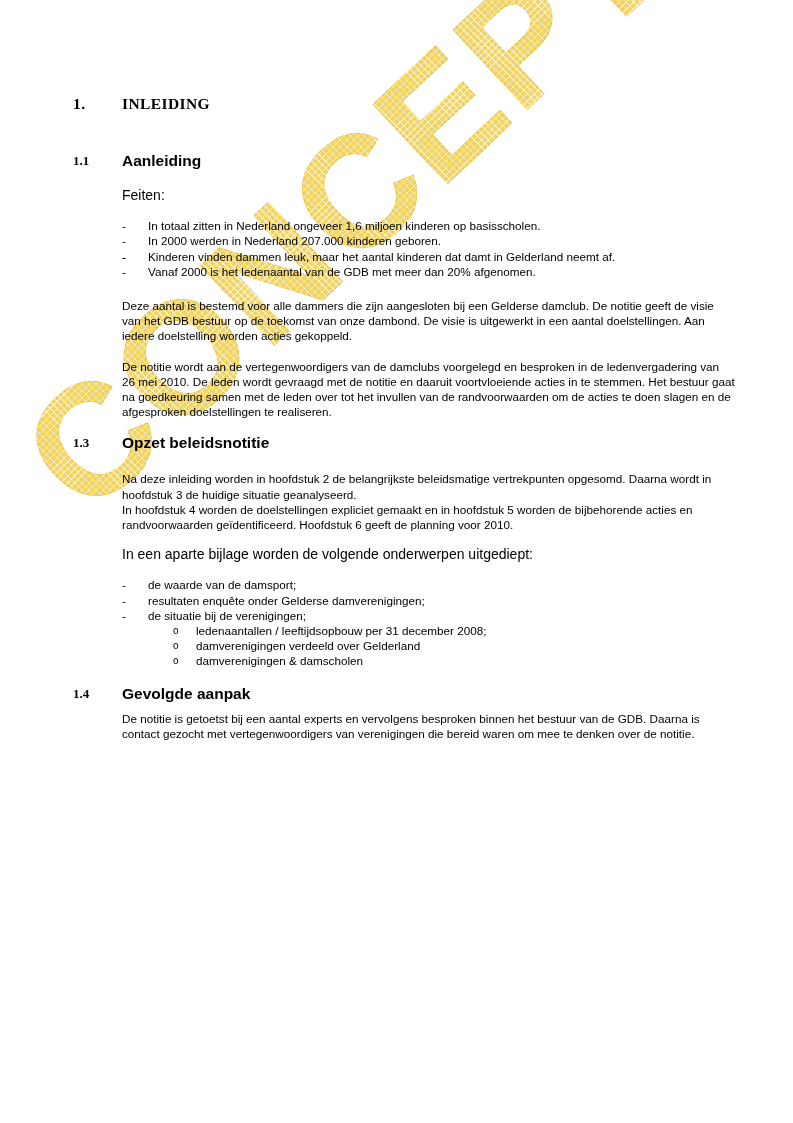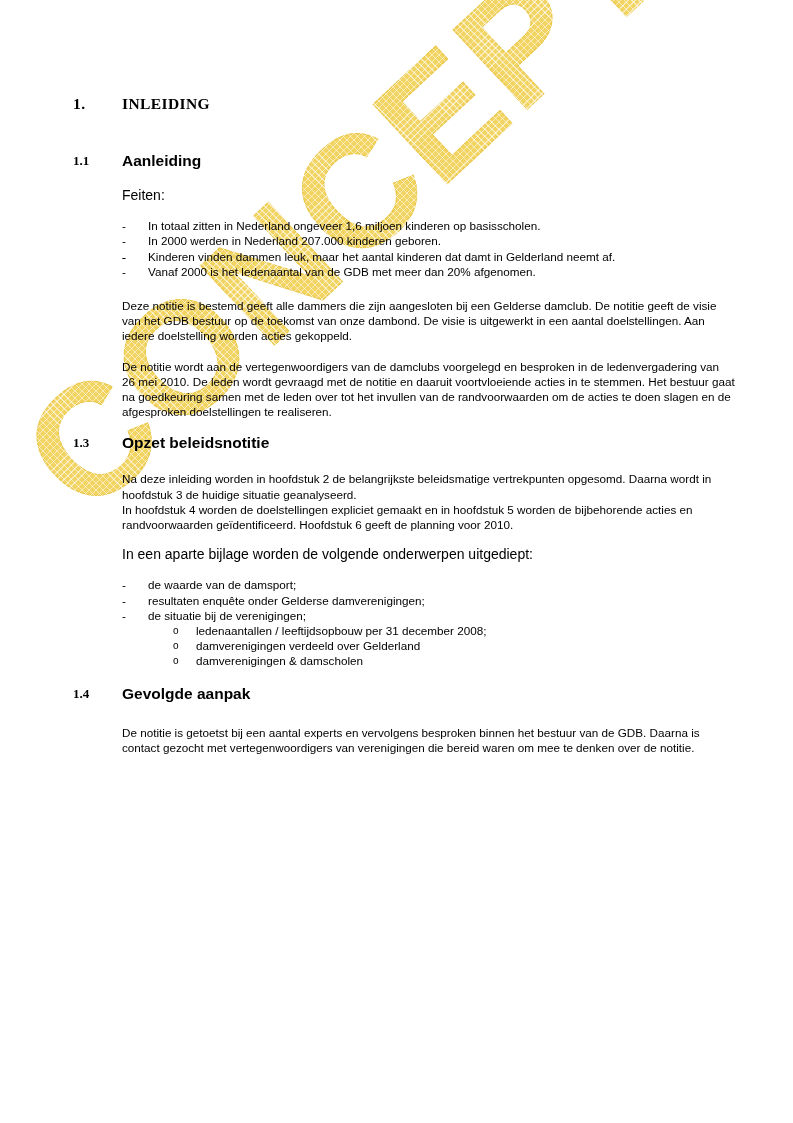"Deze notitie is bestemd geeft" p { text: notitie is bestemd geeft -> aantal is bestemd voor }
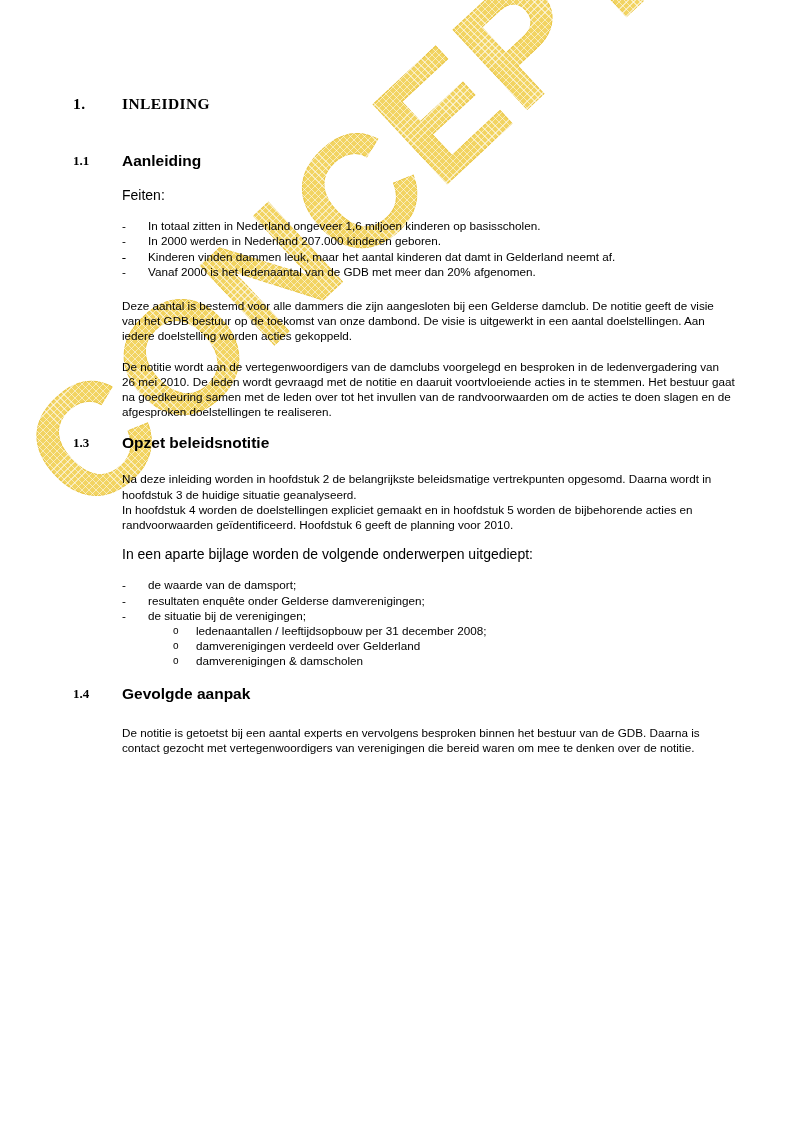"De notitie is getoetst bij" div.body-block { margin-top: 22px -> 8px }
